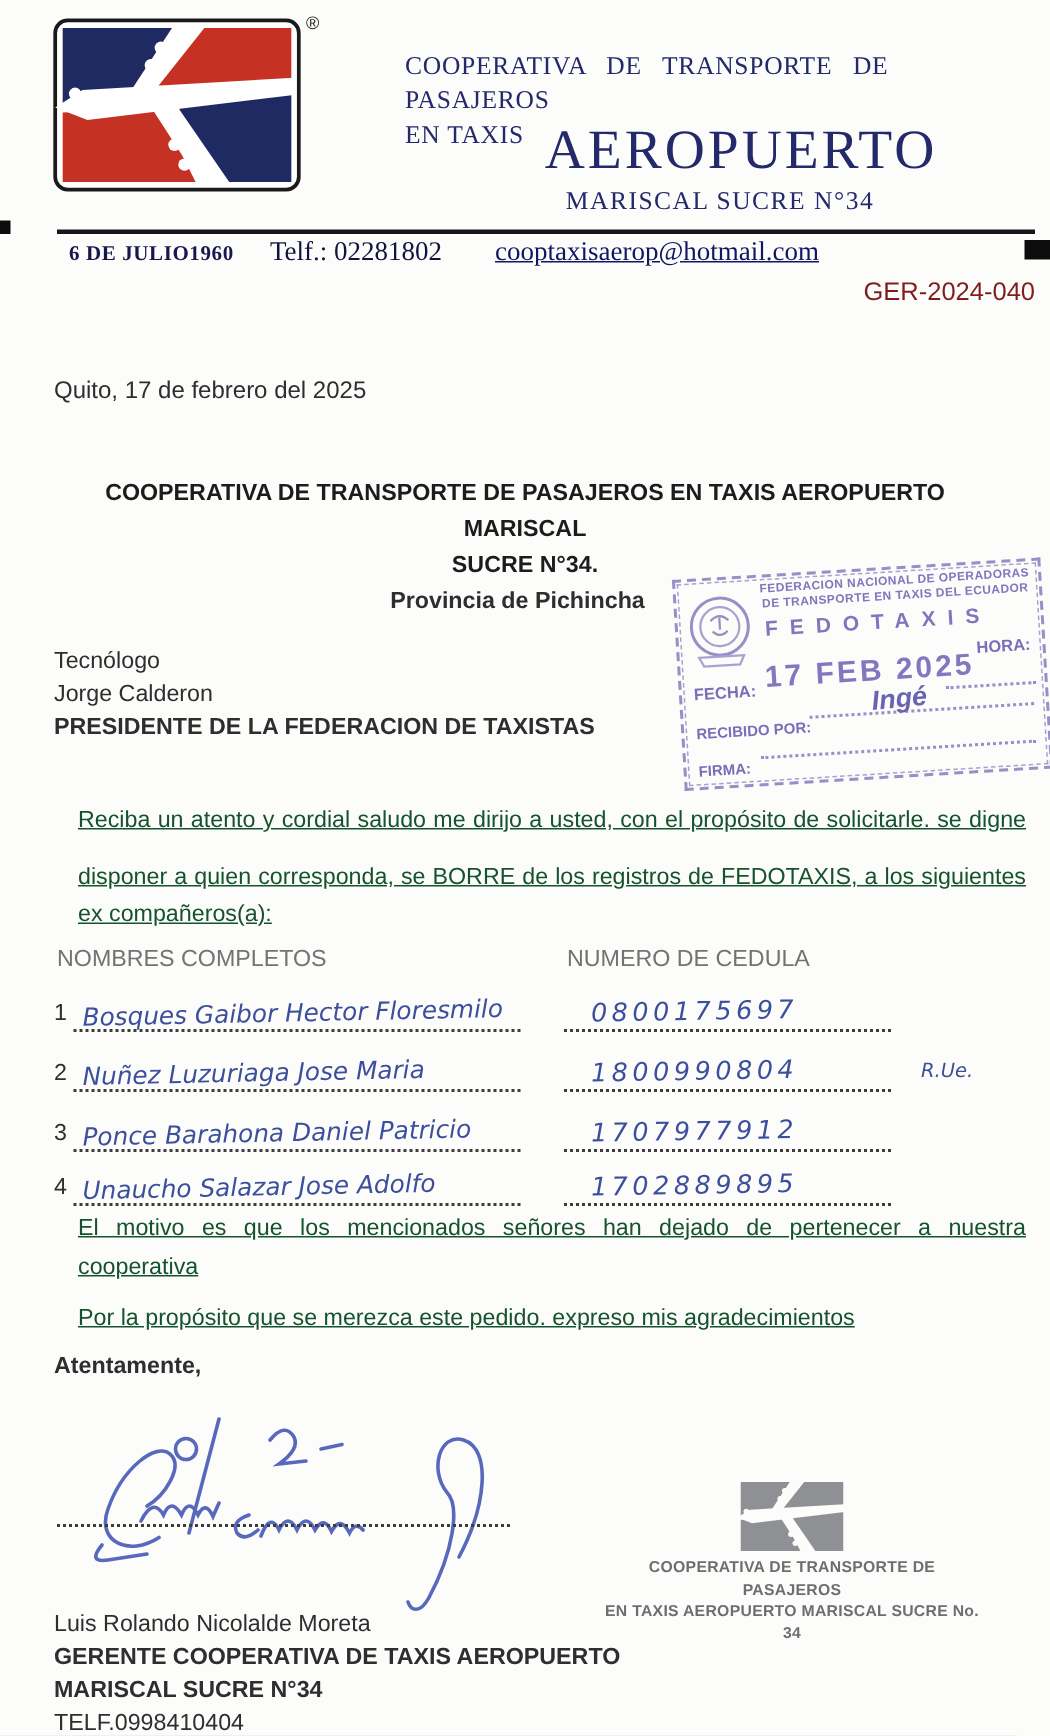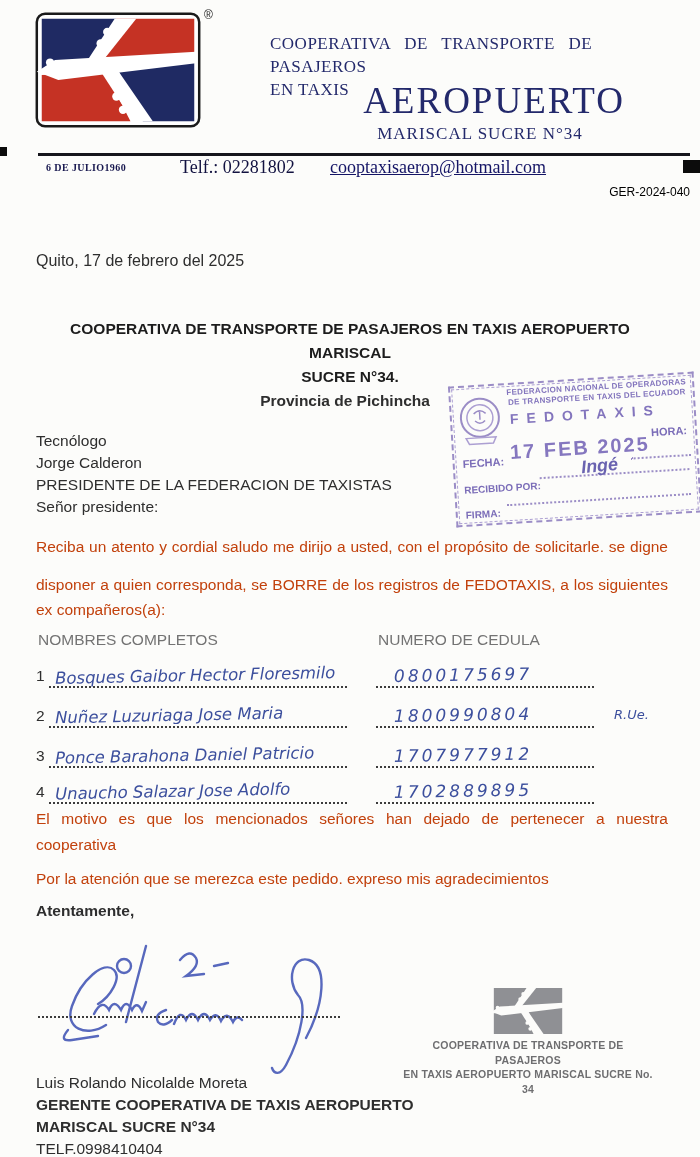"6 DE JULIO1960" .founded { font-size: 10px -> 14px }
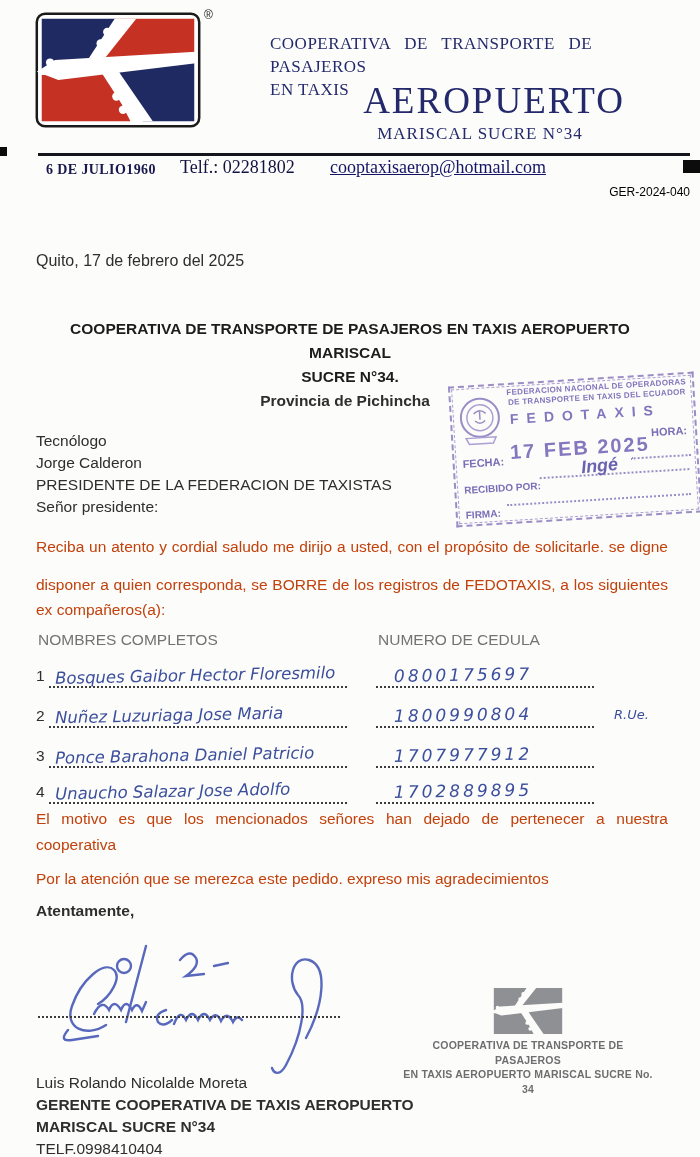"GER-2024-040" .ref { color: #000000 -> #7f1d1d; font-size: 12px -> 17px }
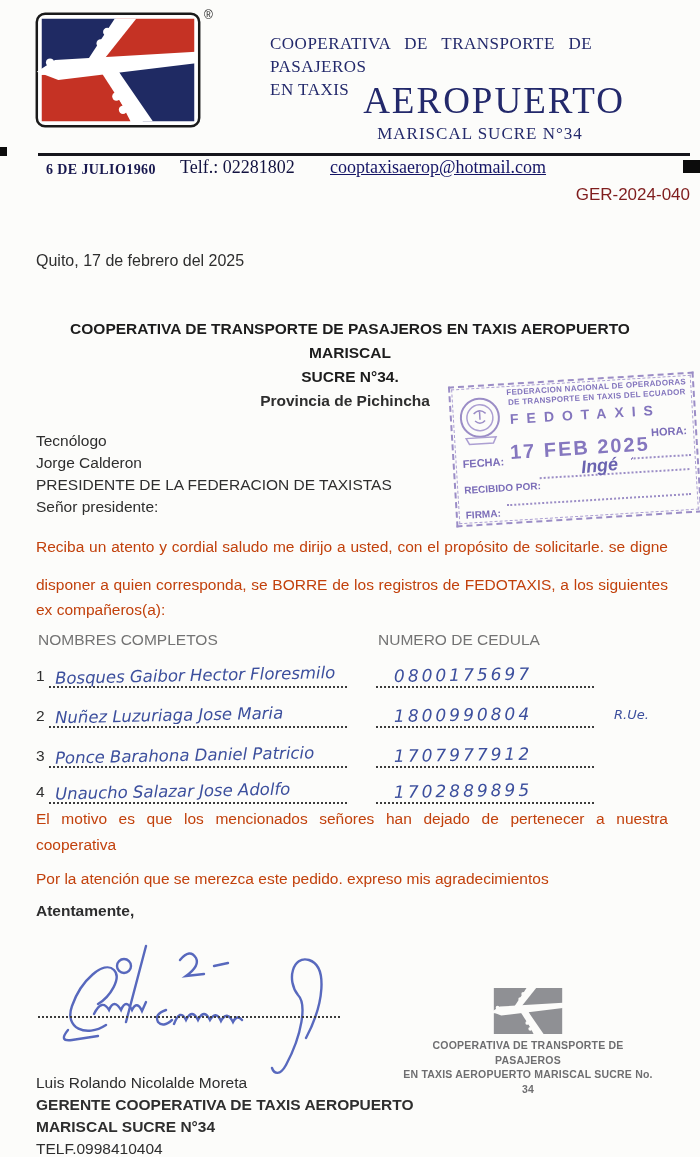"PRESIDENTE DE LA FEDERACION DE" .addr .b { font-weight: normal -> bold }
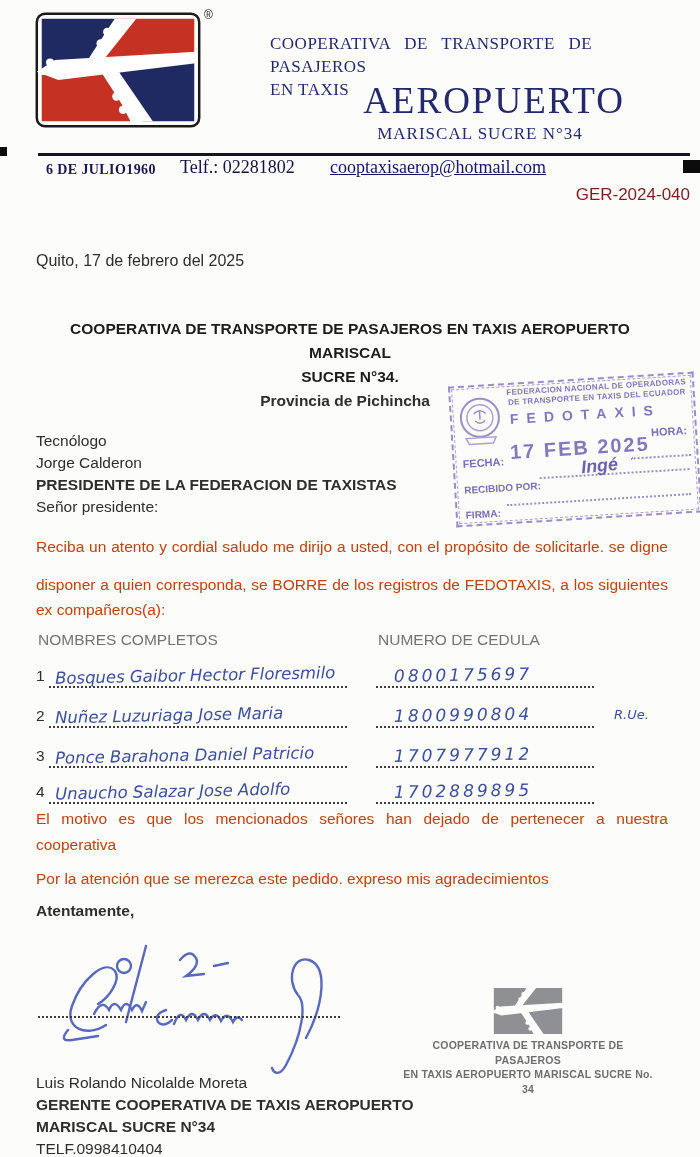"Señor presidente:" div { html: <div>Señor presidente:</div> -> none }
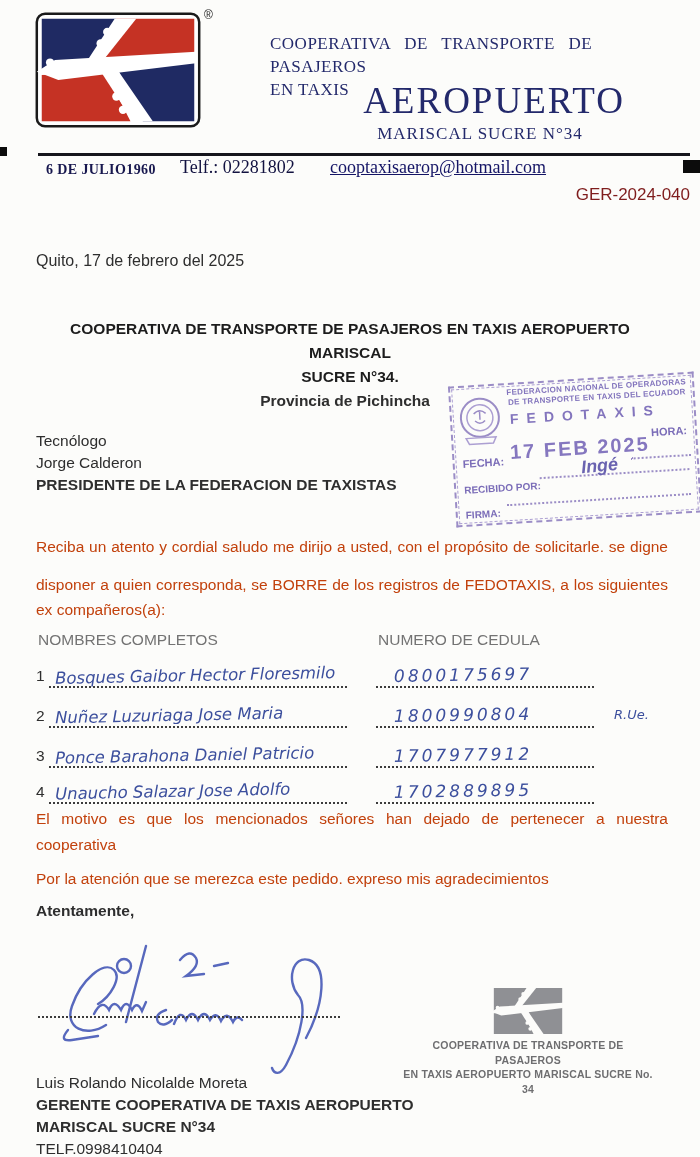"Reciba un atento y cordial" .para { color: #c2410c -> #14532d; left: 36px -> 52px; text-decoration: none -> underline }
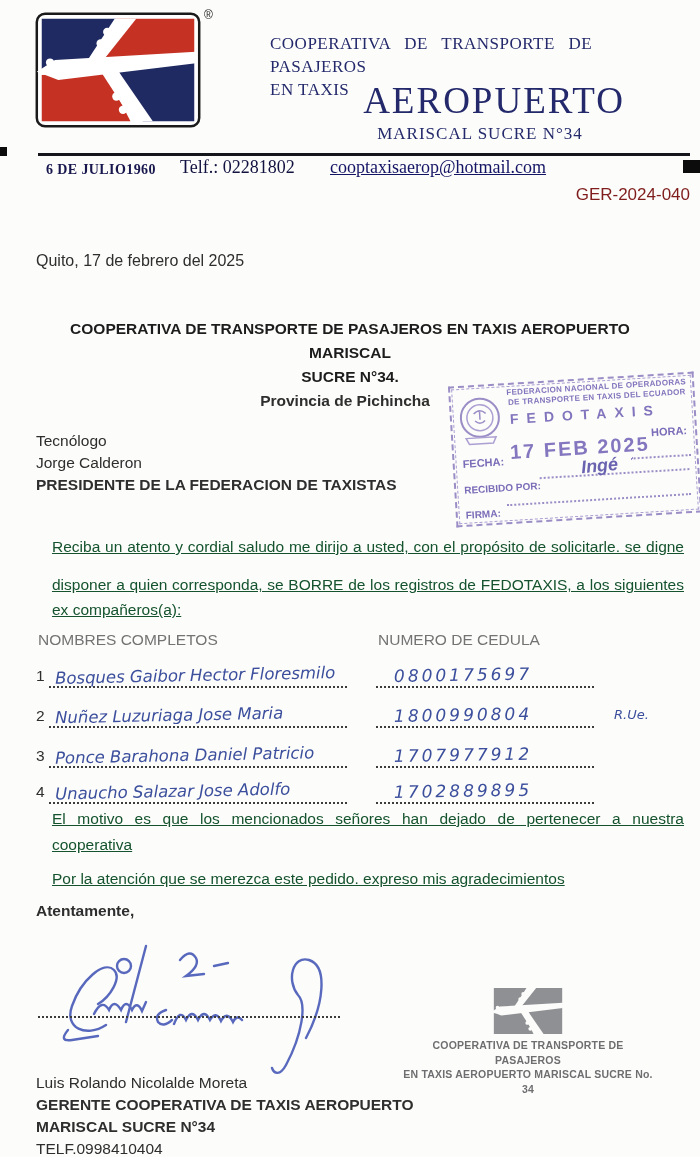"Por la atención que se" div.abs { text: atención -> propósito }
